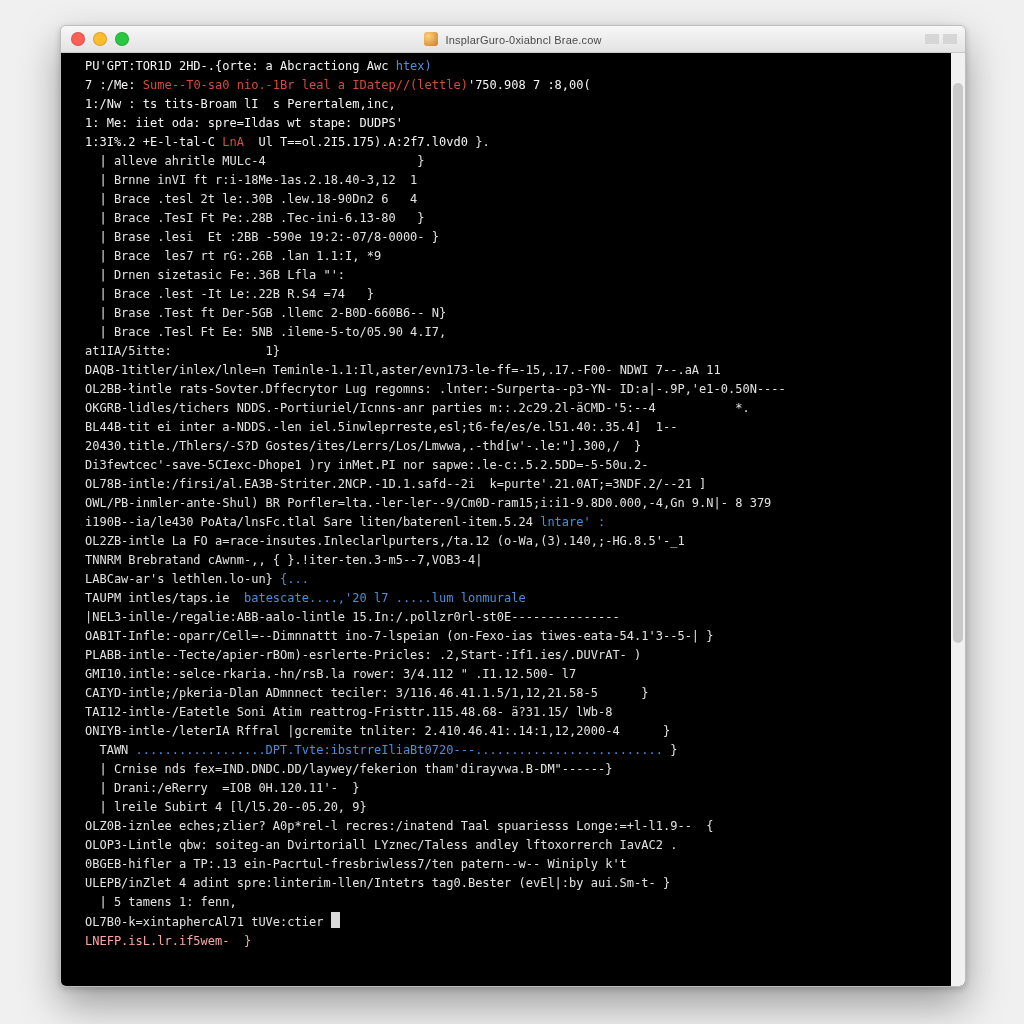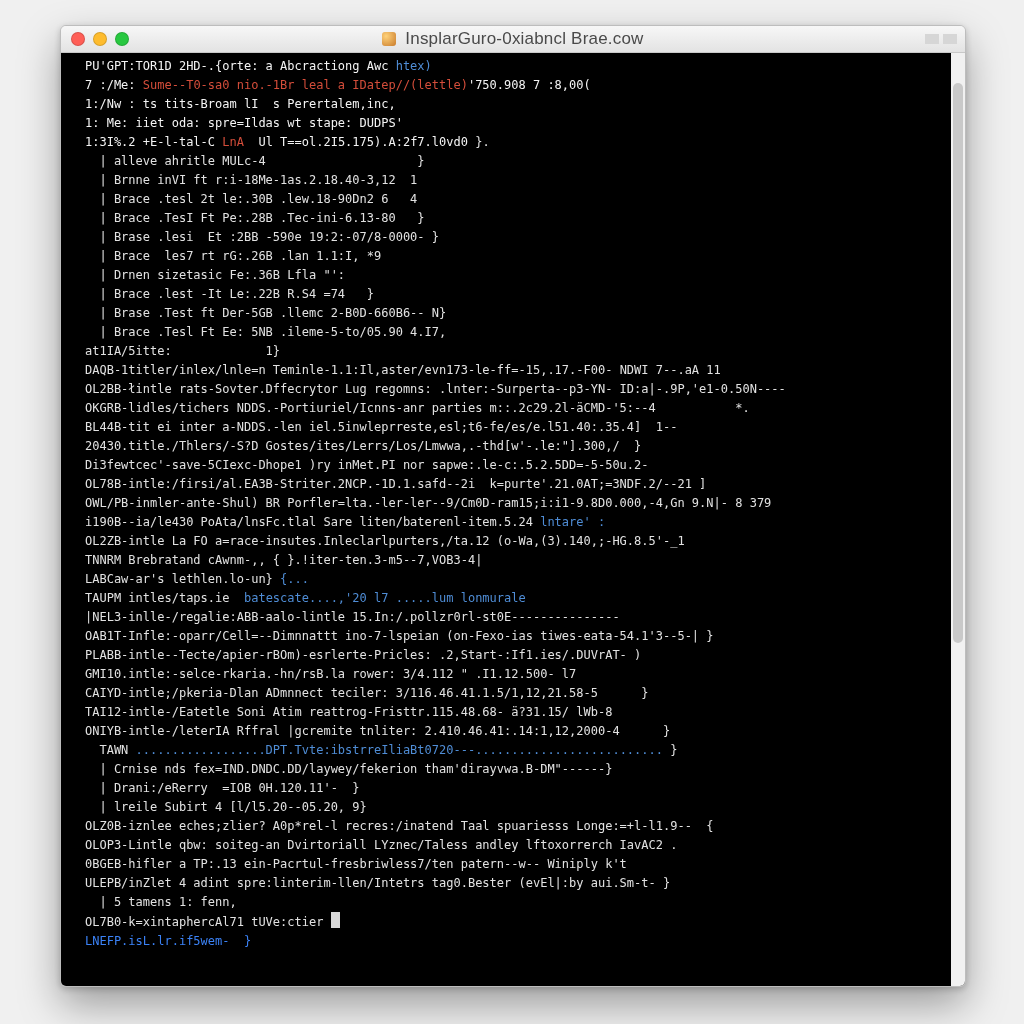"InsplarGuro-0xiabncl Brae.cow" .titlebar { font-size: 17px -> 11px }
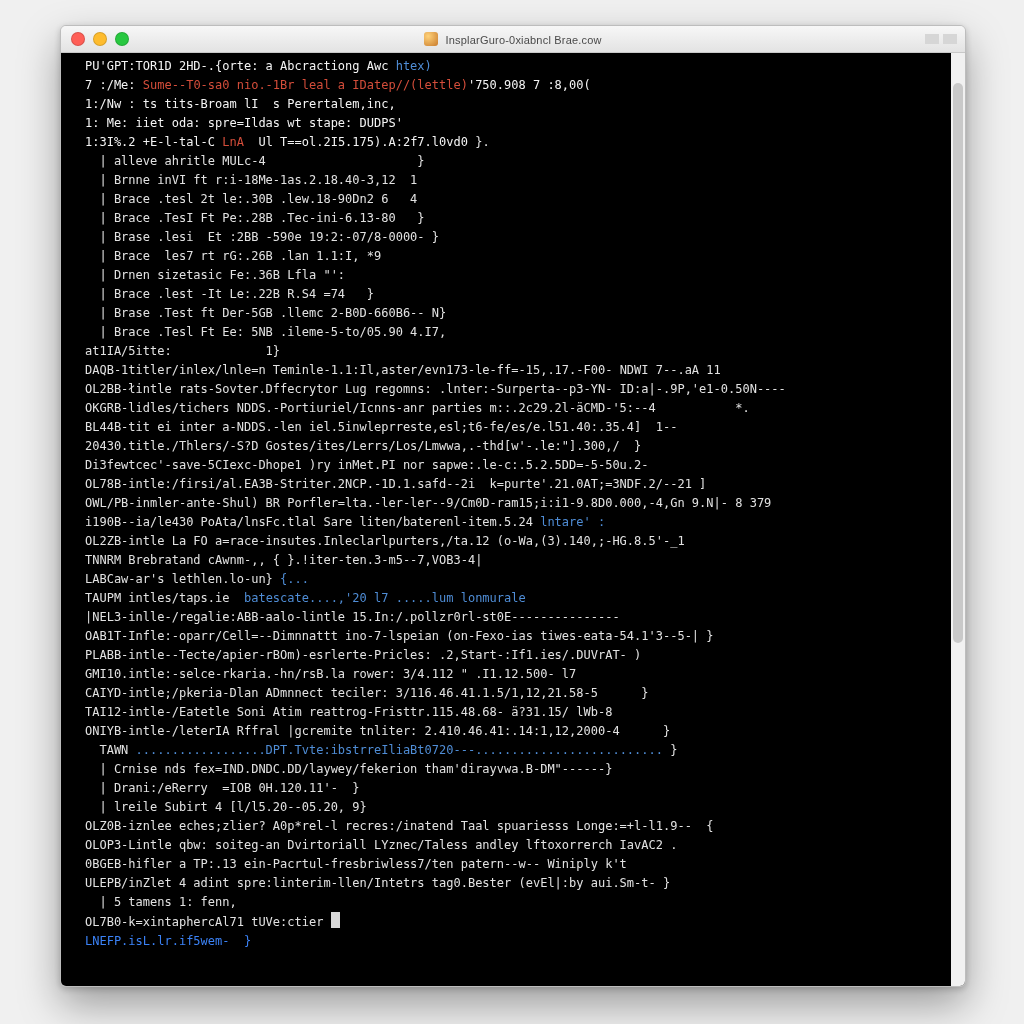"LNEFP.isL.lr.if5wem- }" .c-dgray { color: #3b82f6 -> #fca5a5 }
